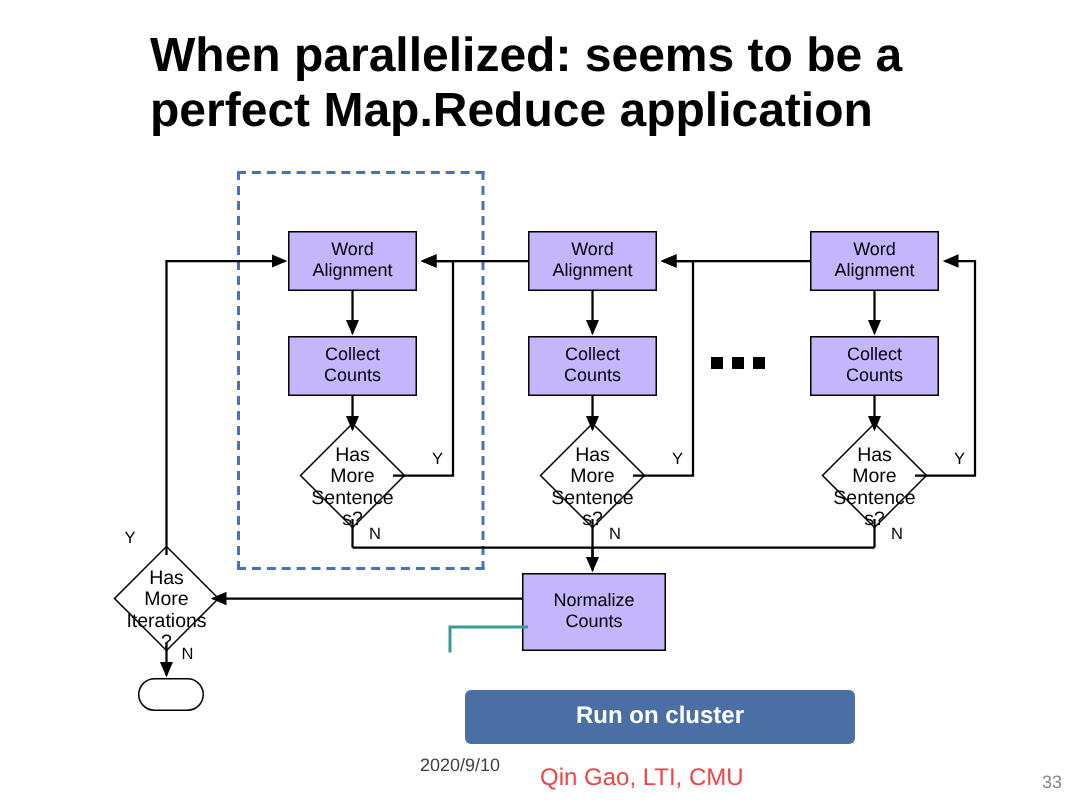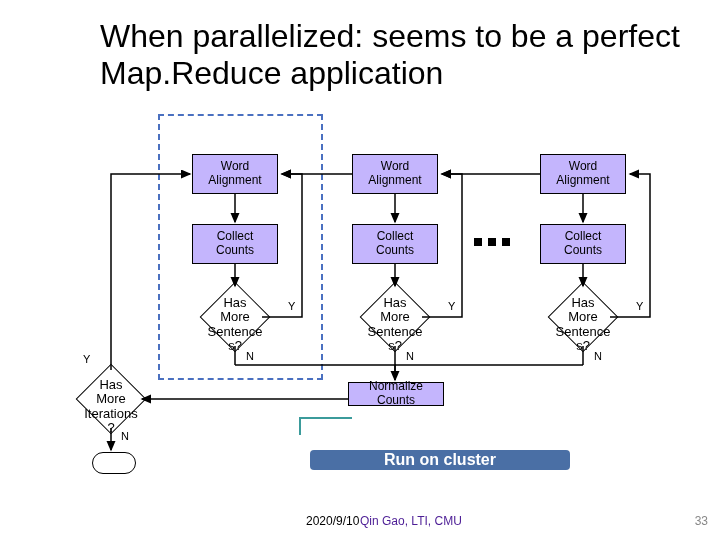"When parallelized: seems to be" .title { font-weight: normal -> bold }
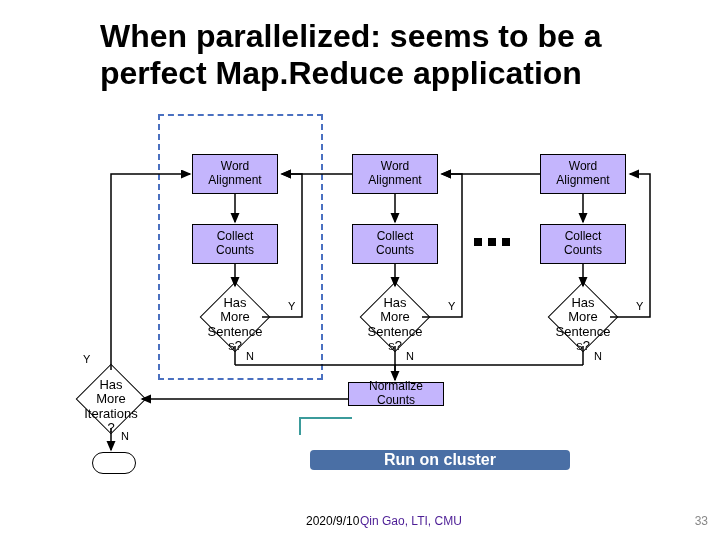"Normalize" div.box { height: 24px -> 52px }
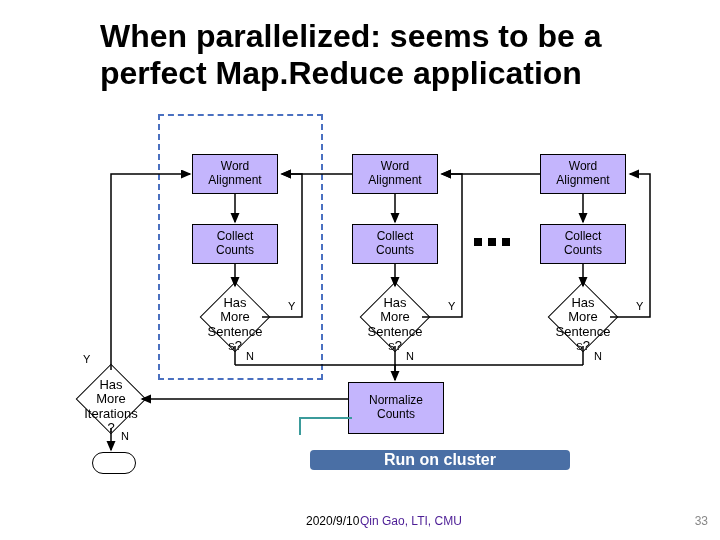"Run on cluster" div.banner { height: 20px -> 36px; top: 450px -> 460px }
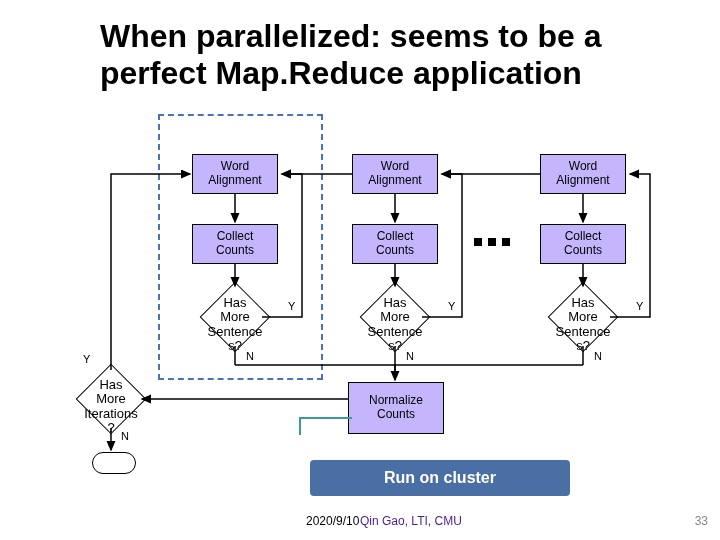"2020/9/10" .footer-date { bottom: 12px -> 23px; color: #000000 -> #404040; margin-left: 26px -> none }
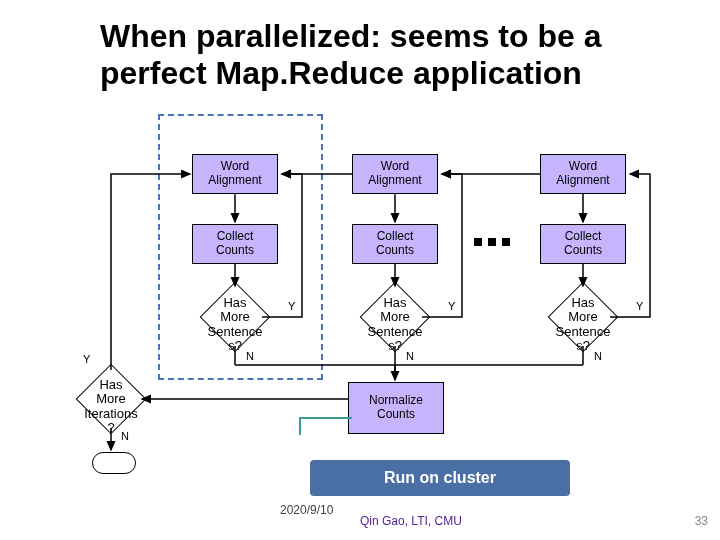"Qin Gao, LTI, CMU" .footer-author { color: #4c1d95 -> #ef4444; font-size: 12px -> 16px }
